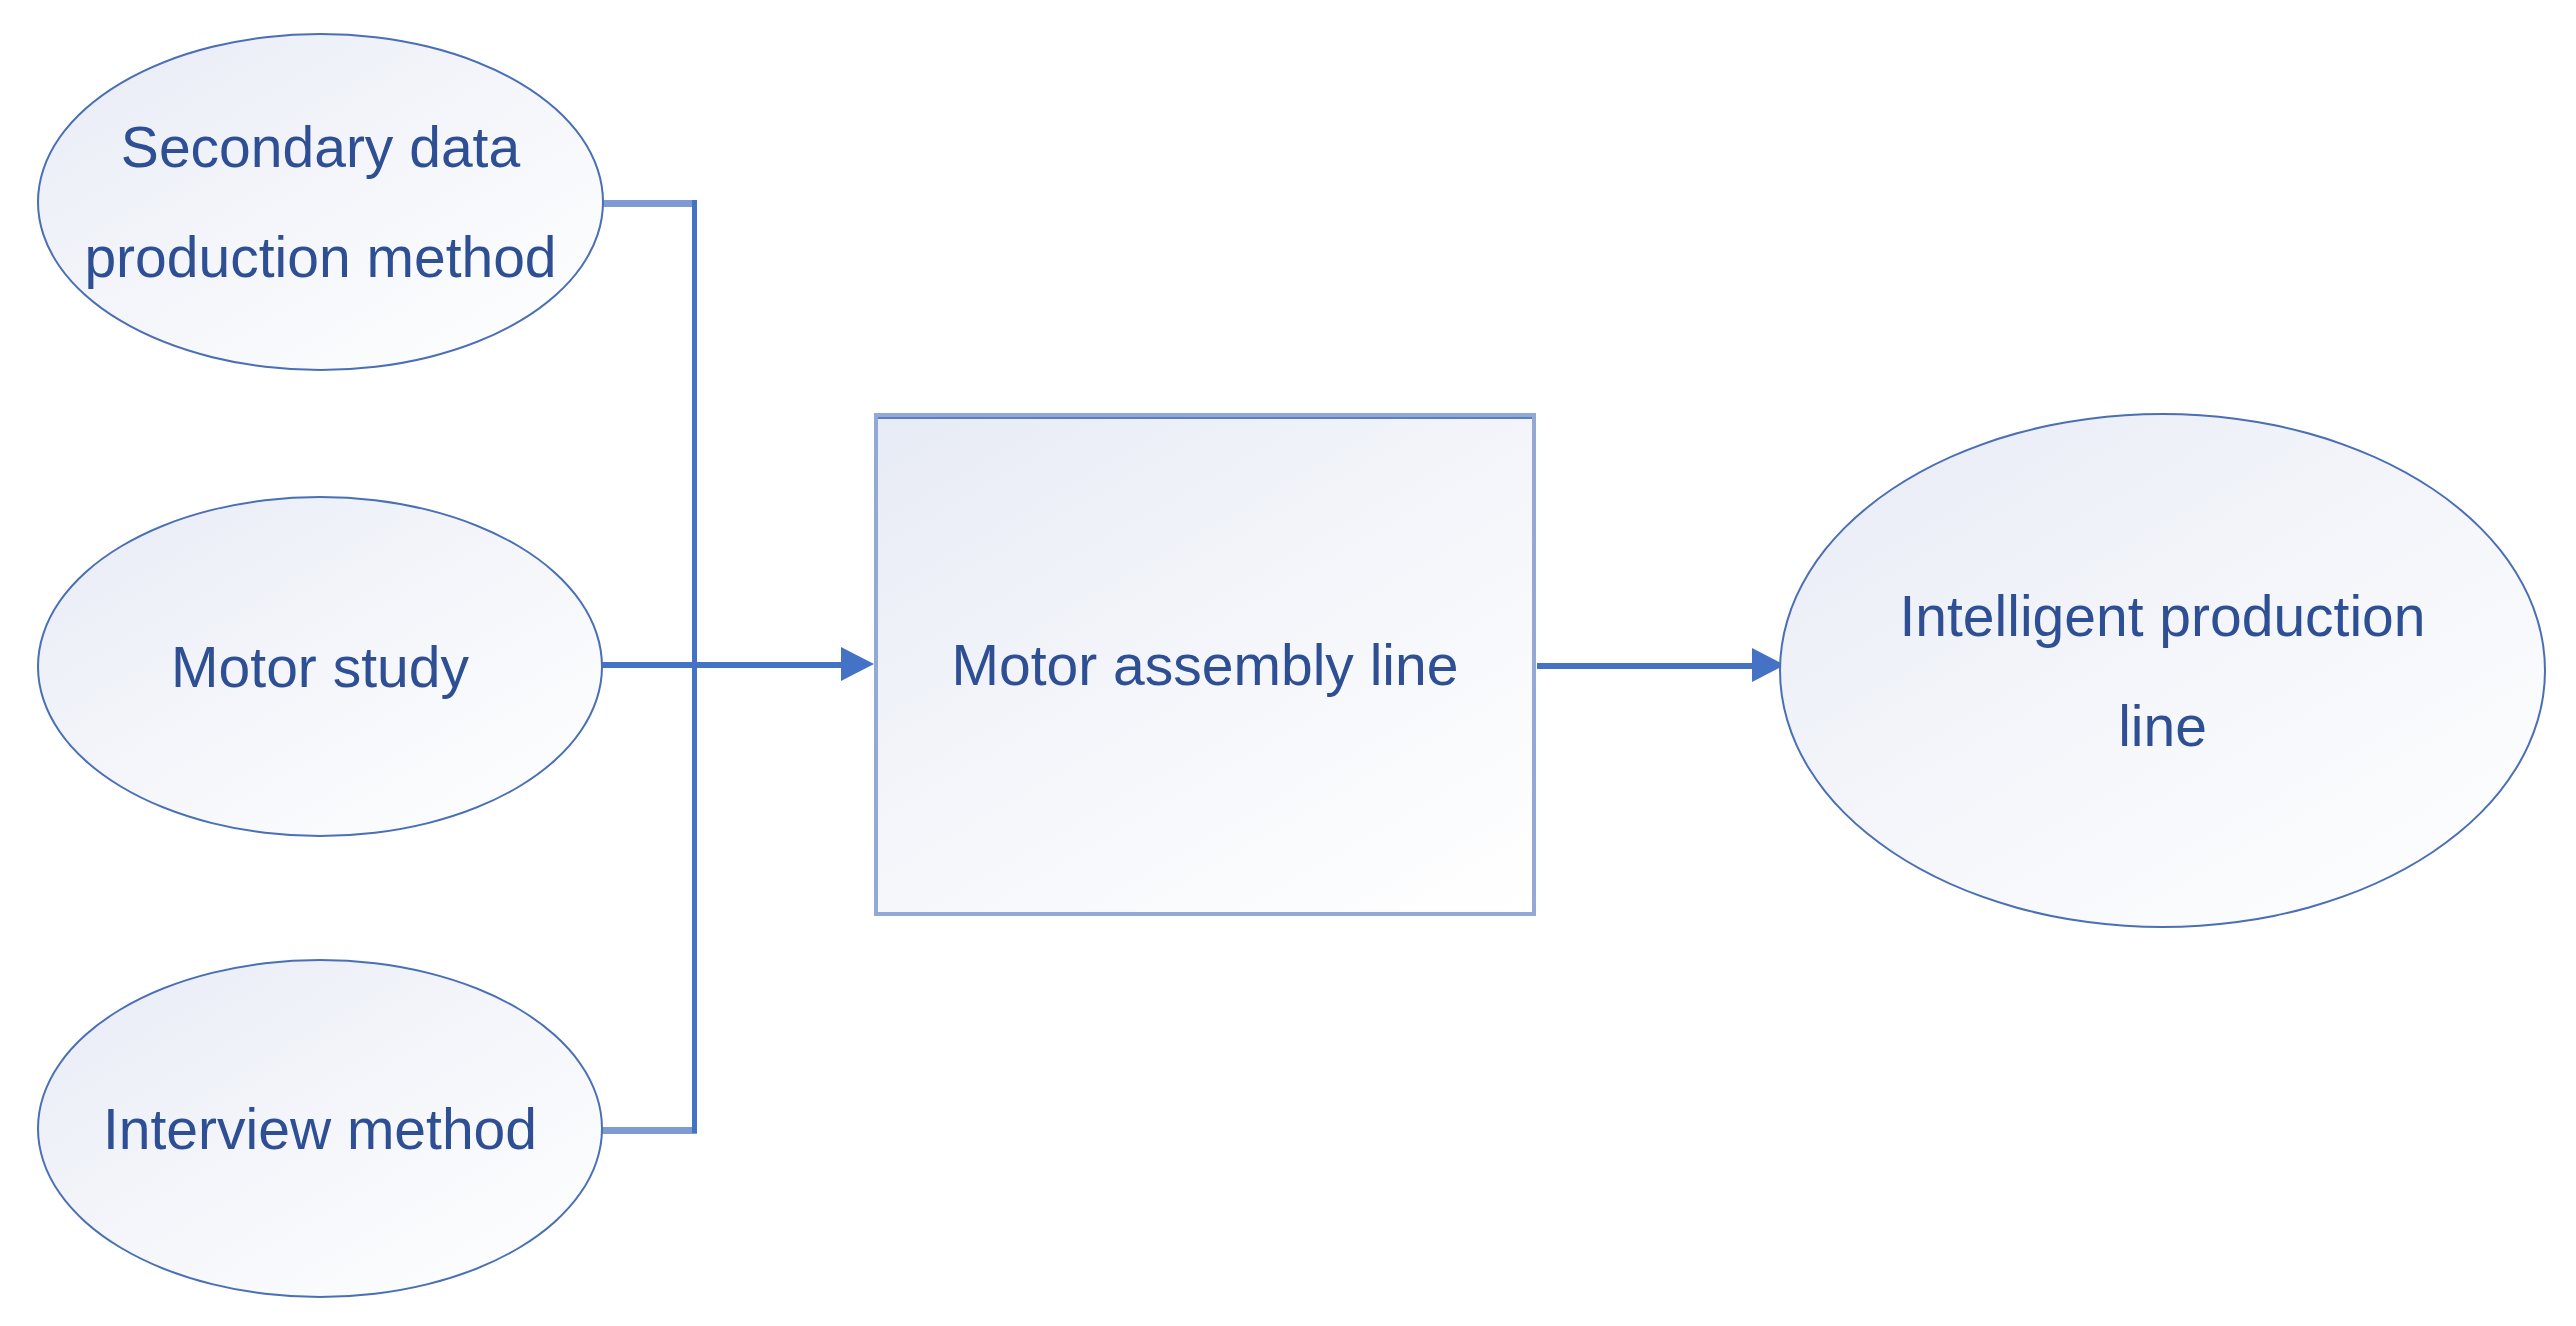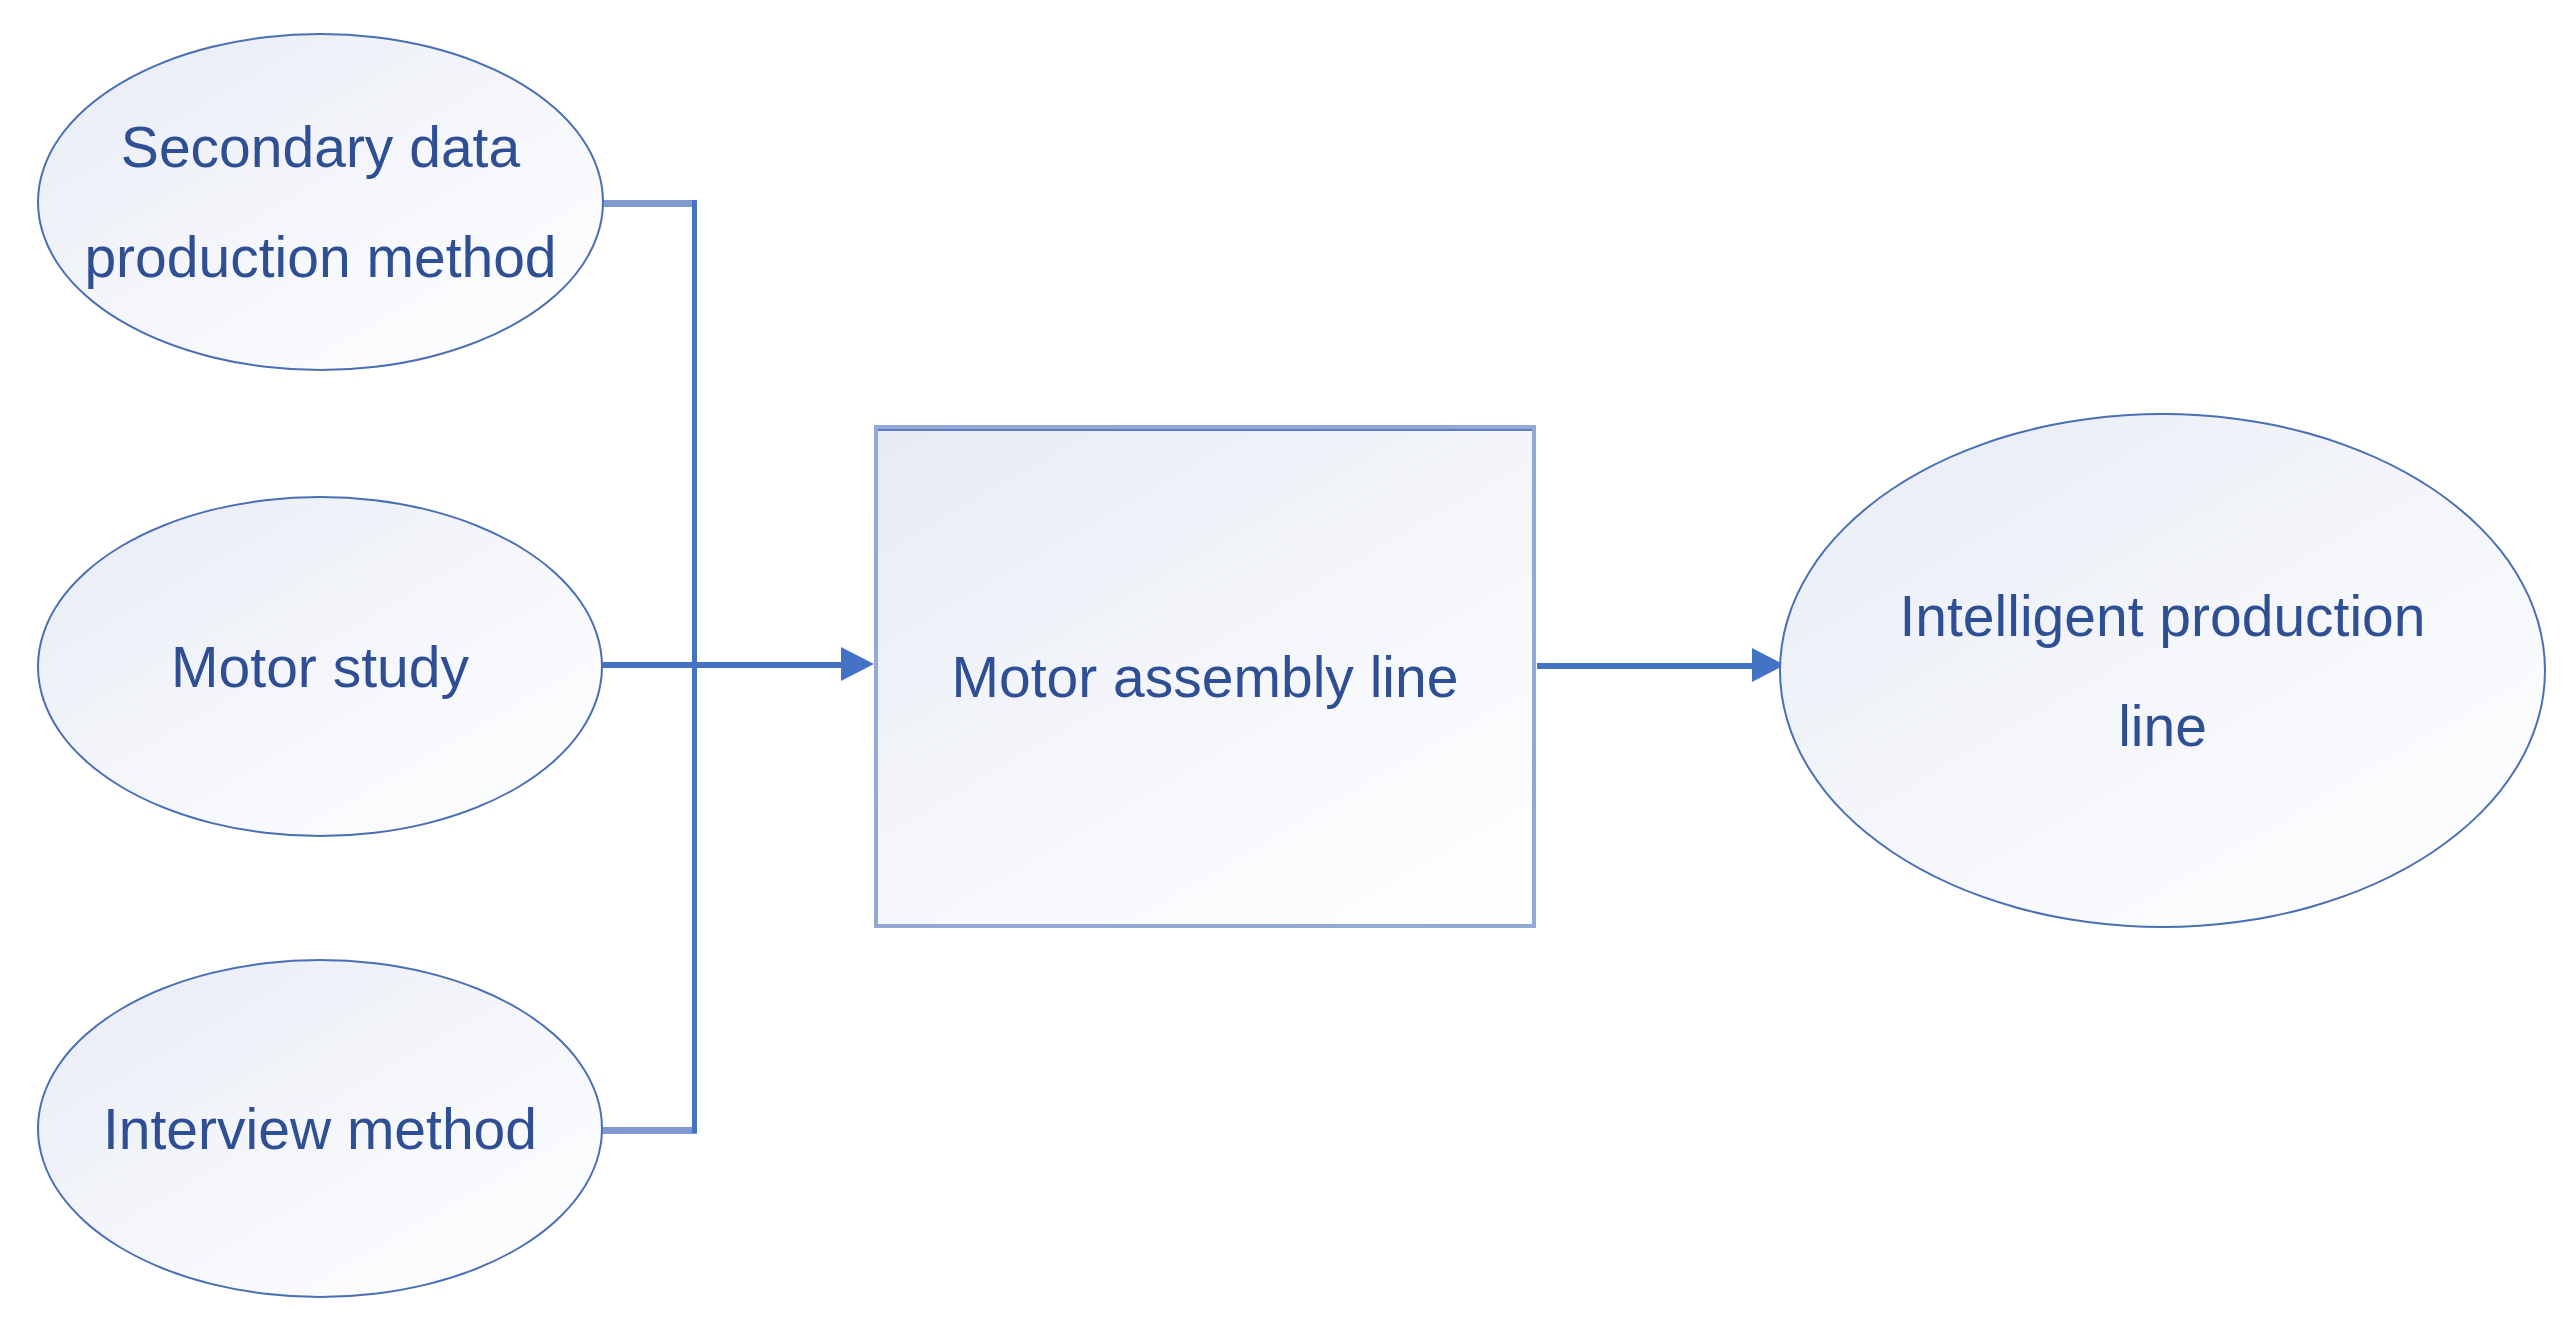"Motor assembly line" .n-assembly { margin-top: 12px -> none }
